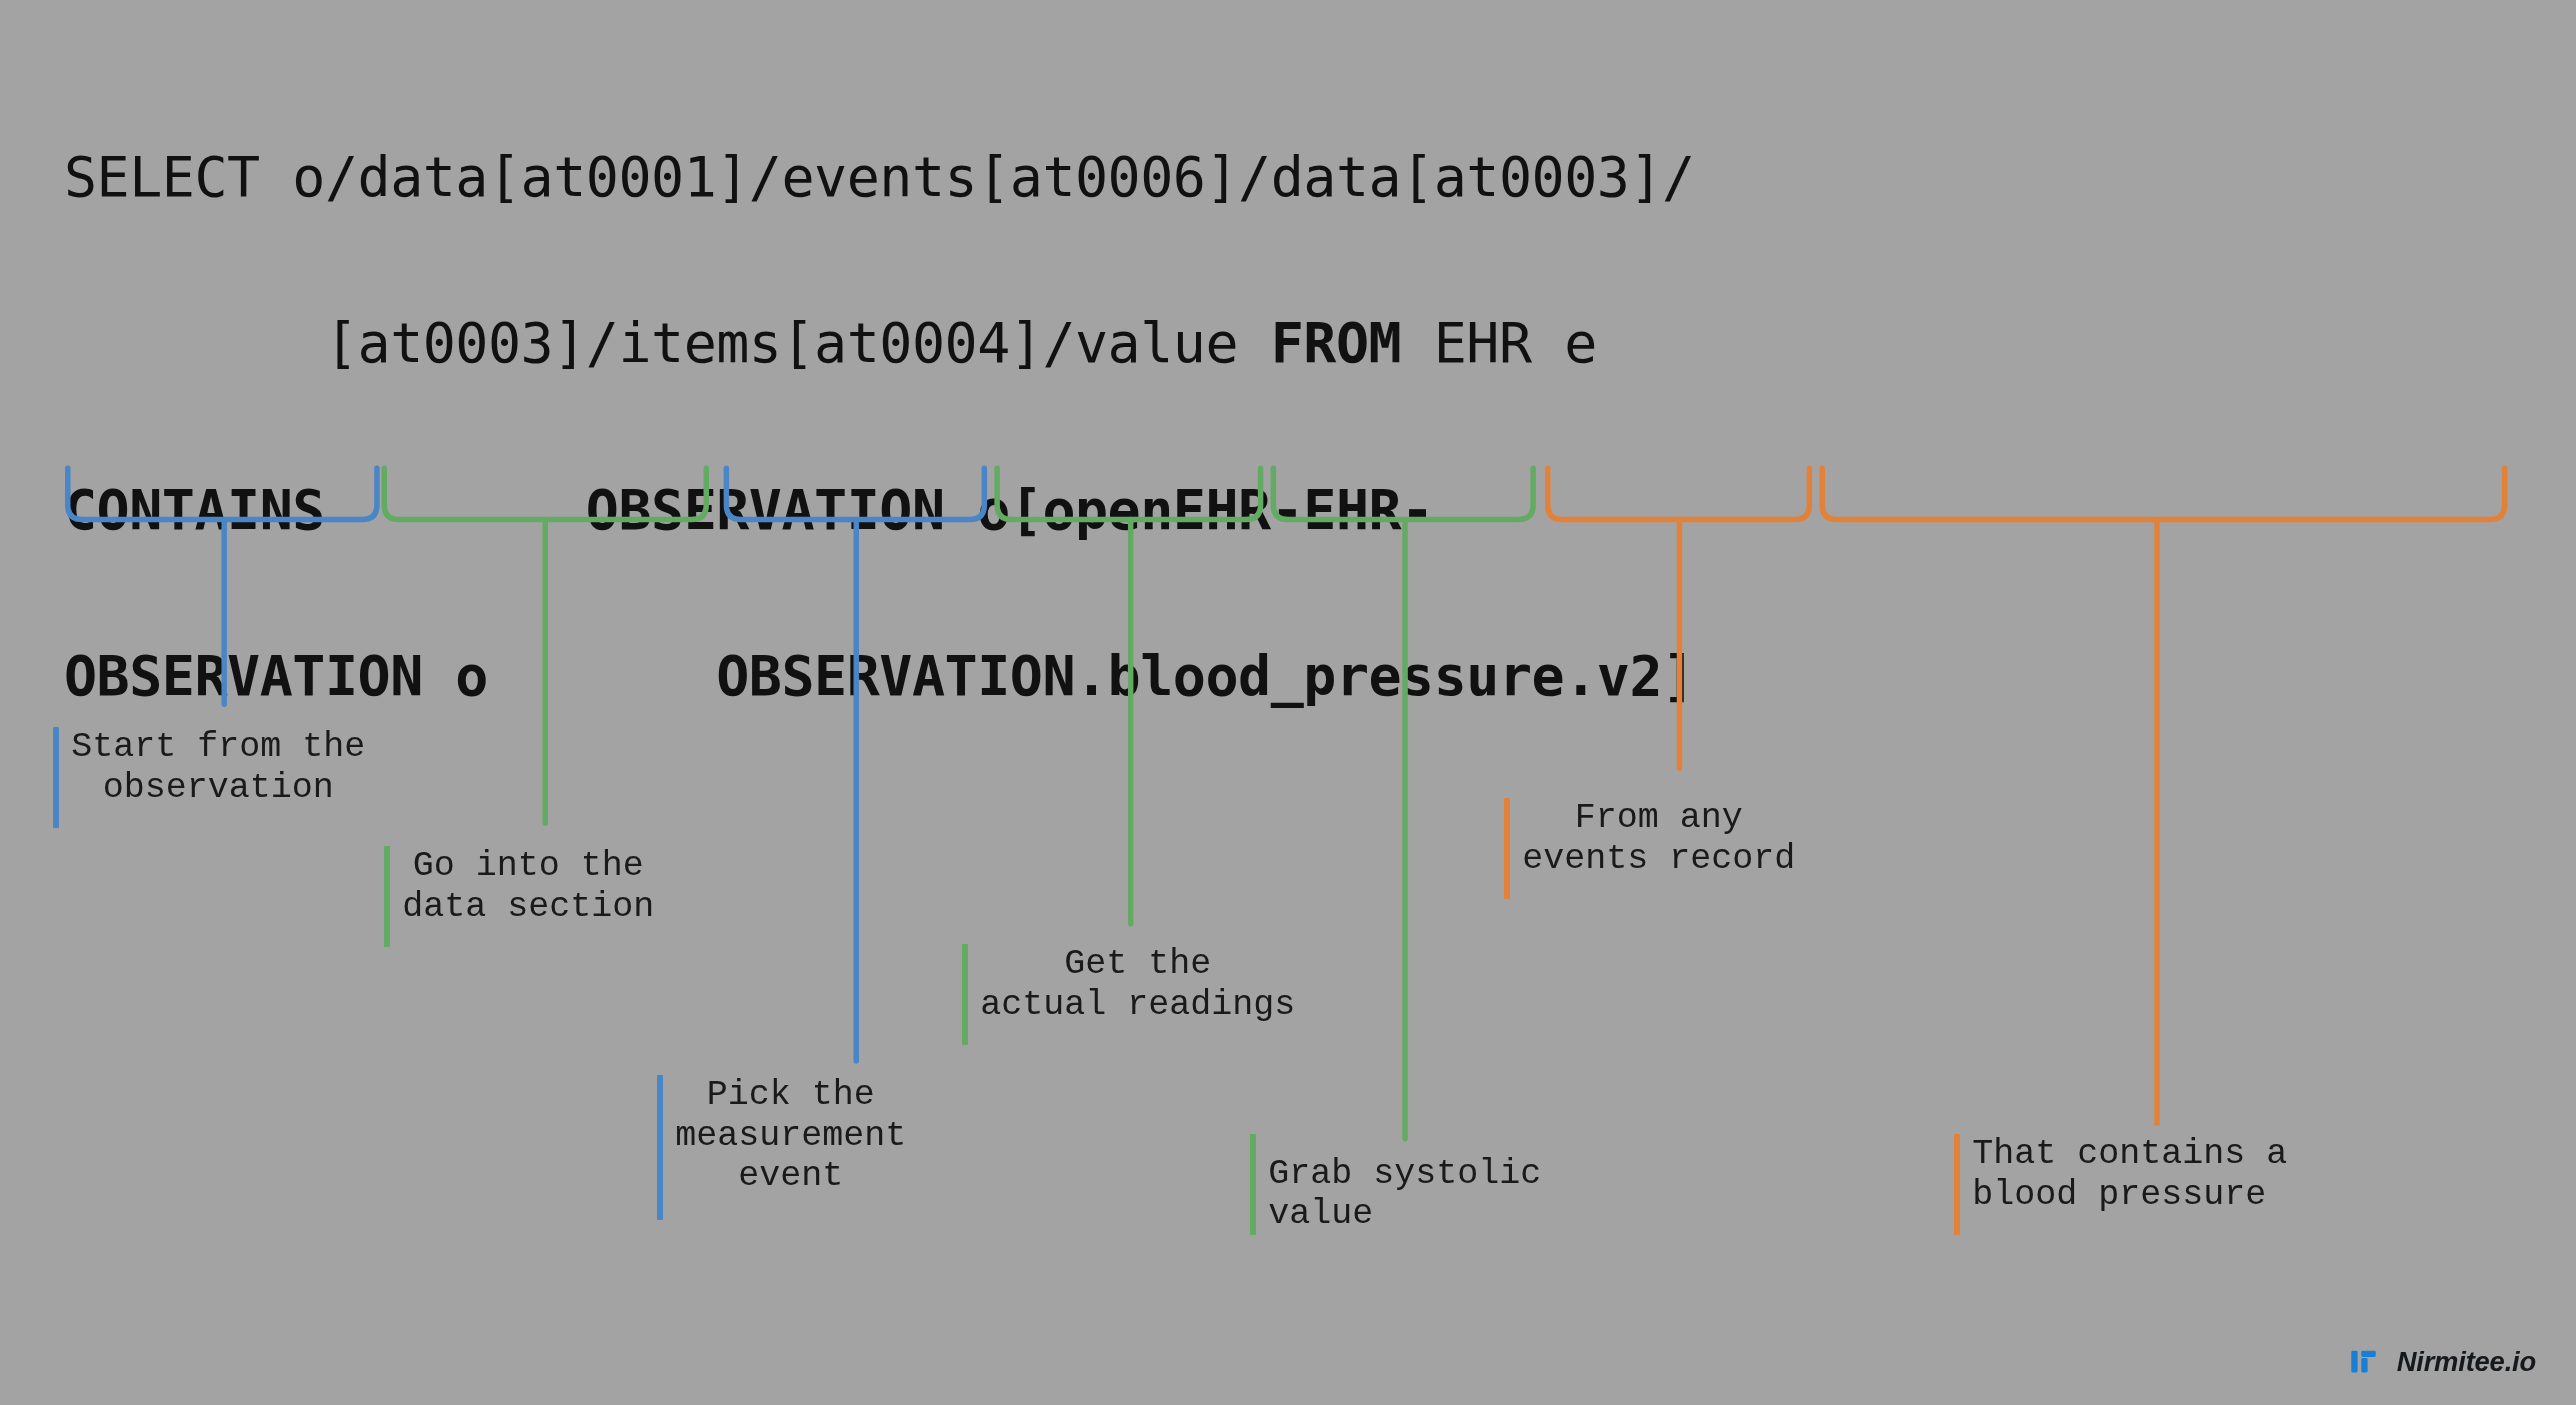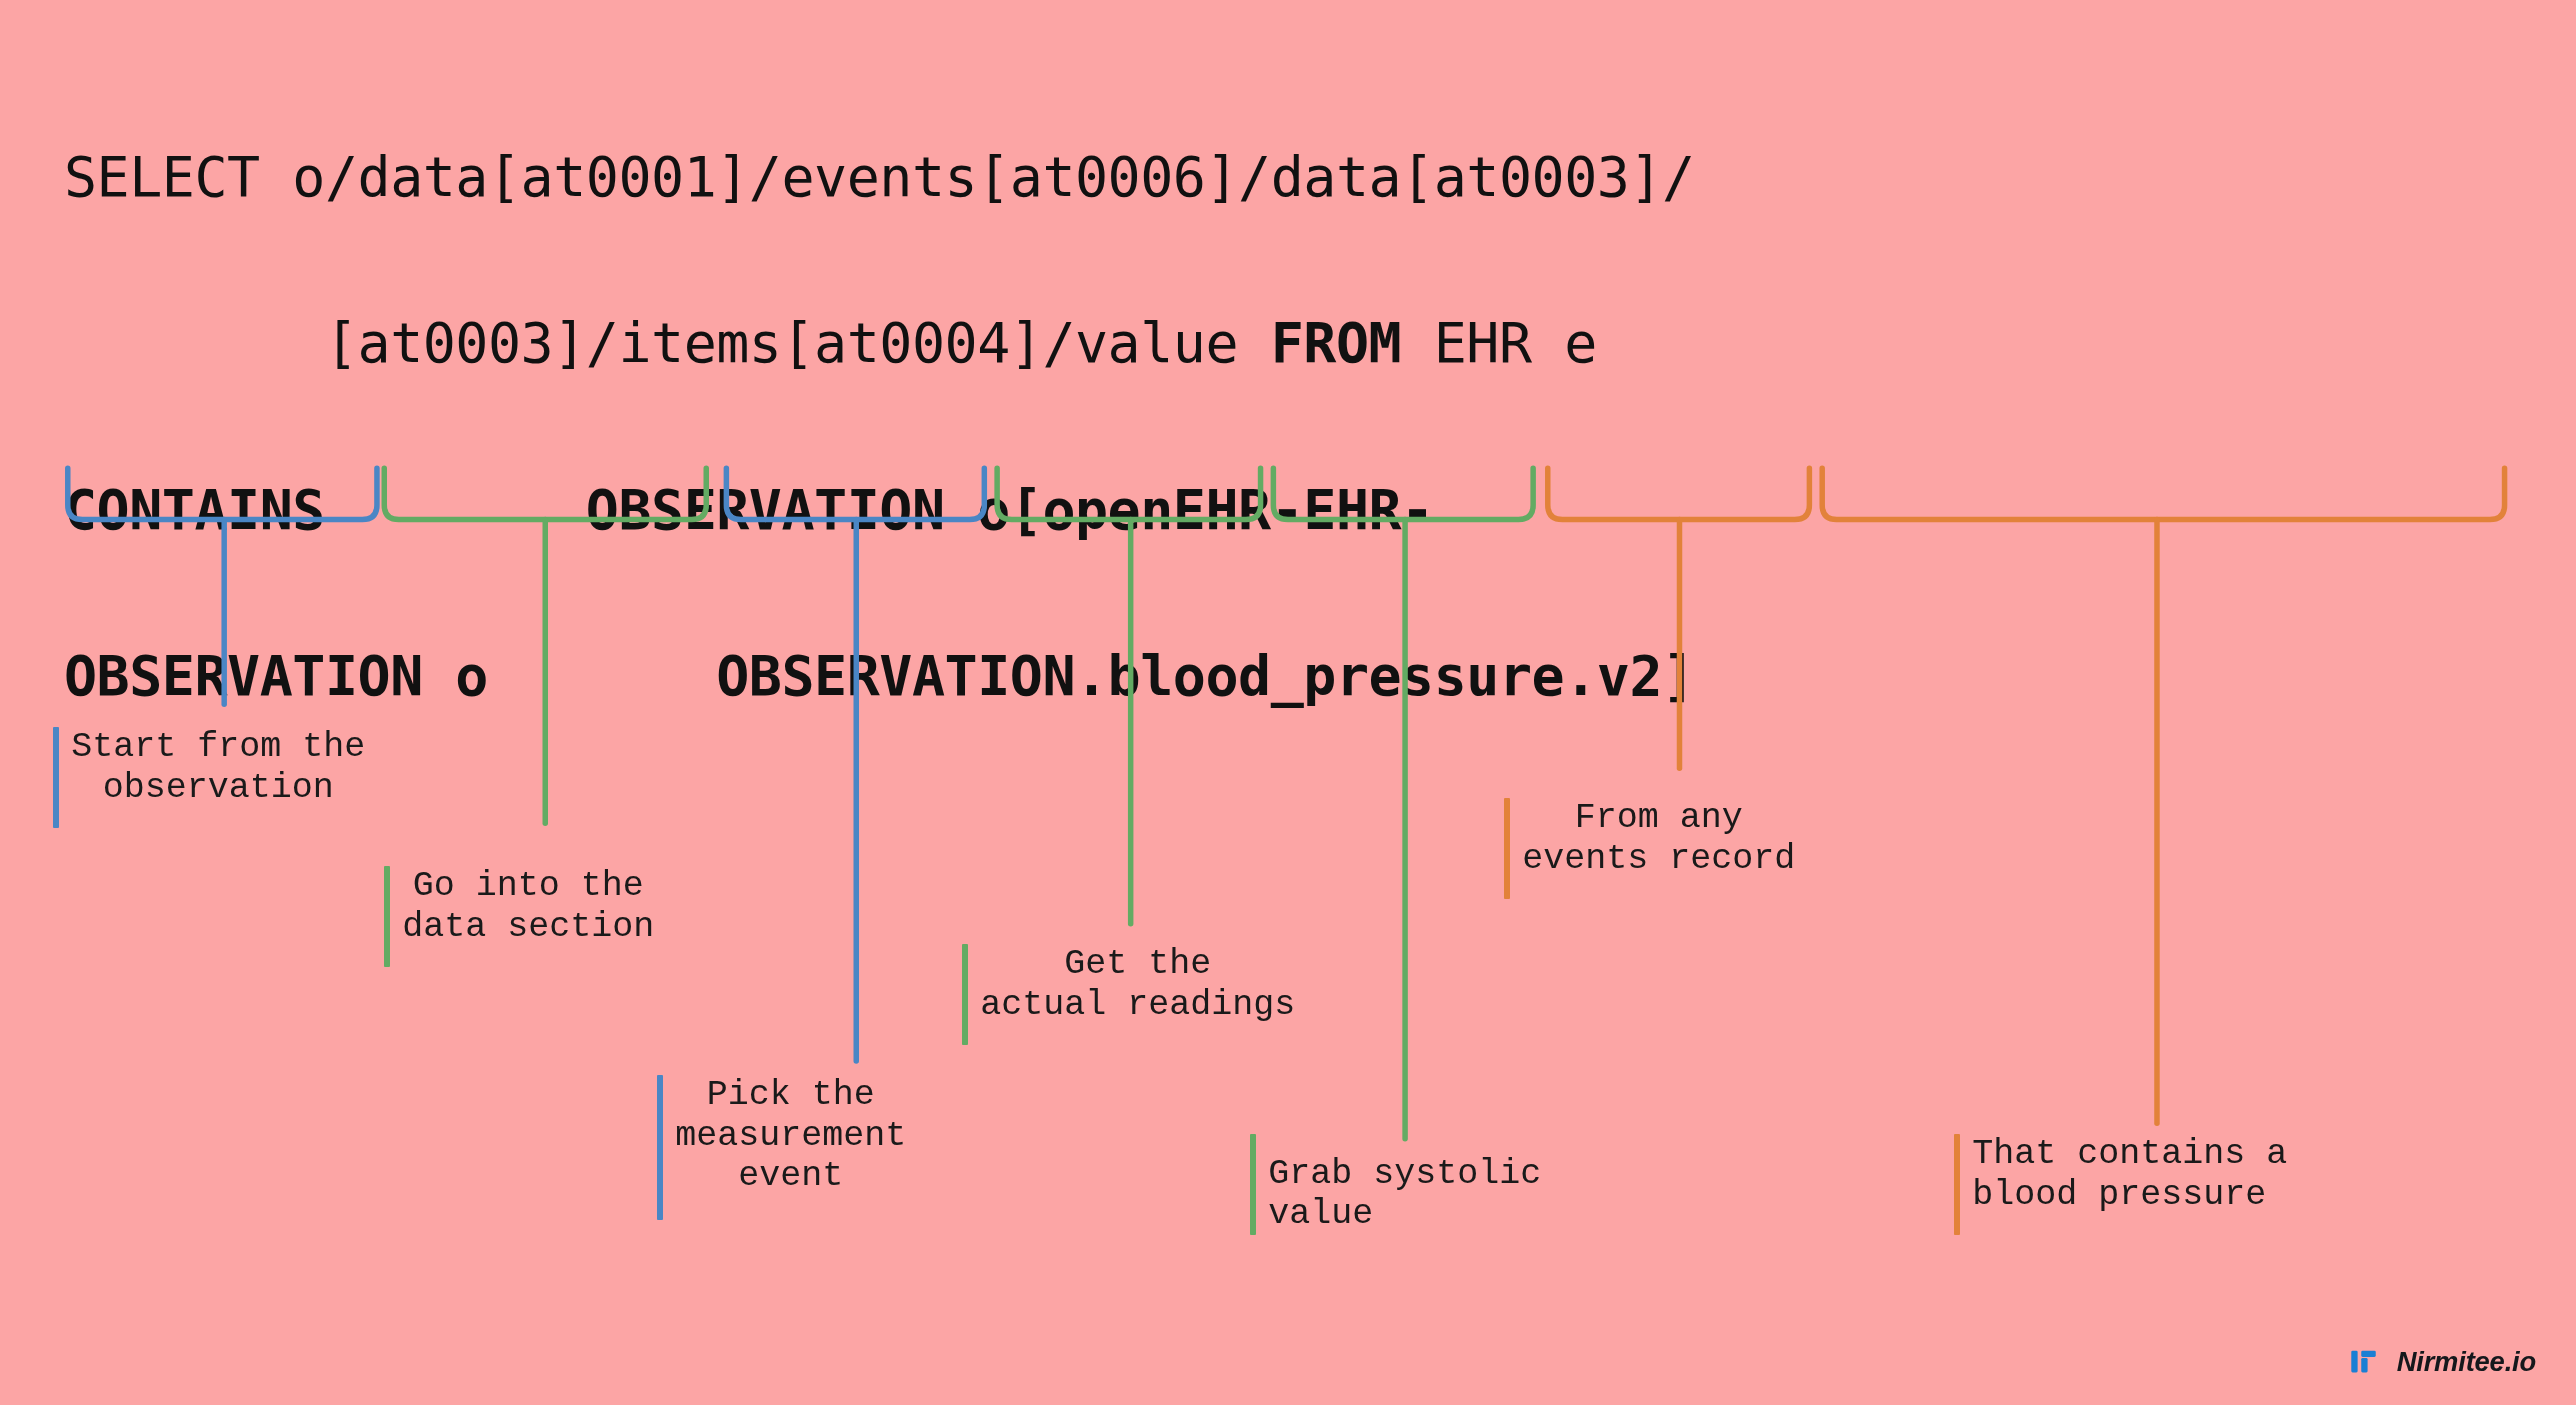"SELECT" #stage { background: #fca5a5 -> #a3a3a3 }
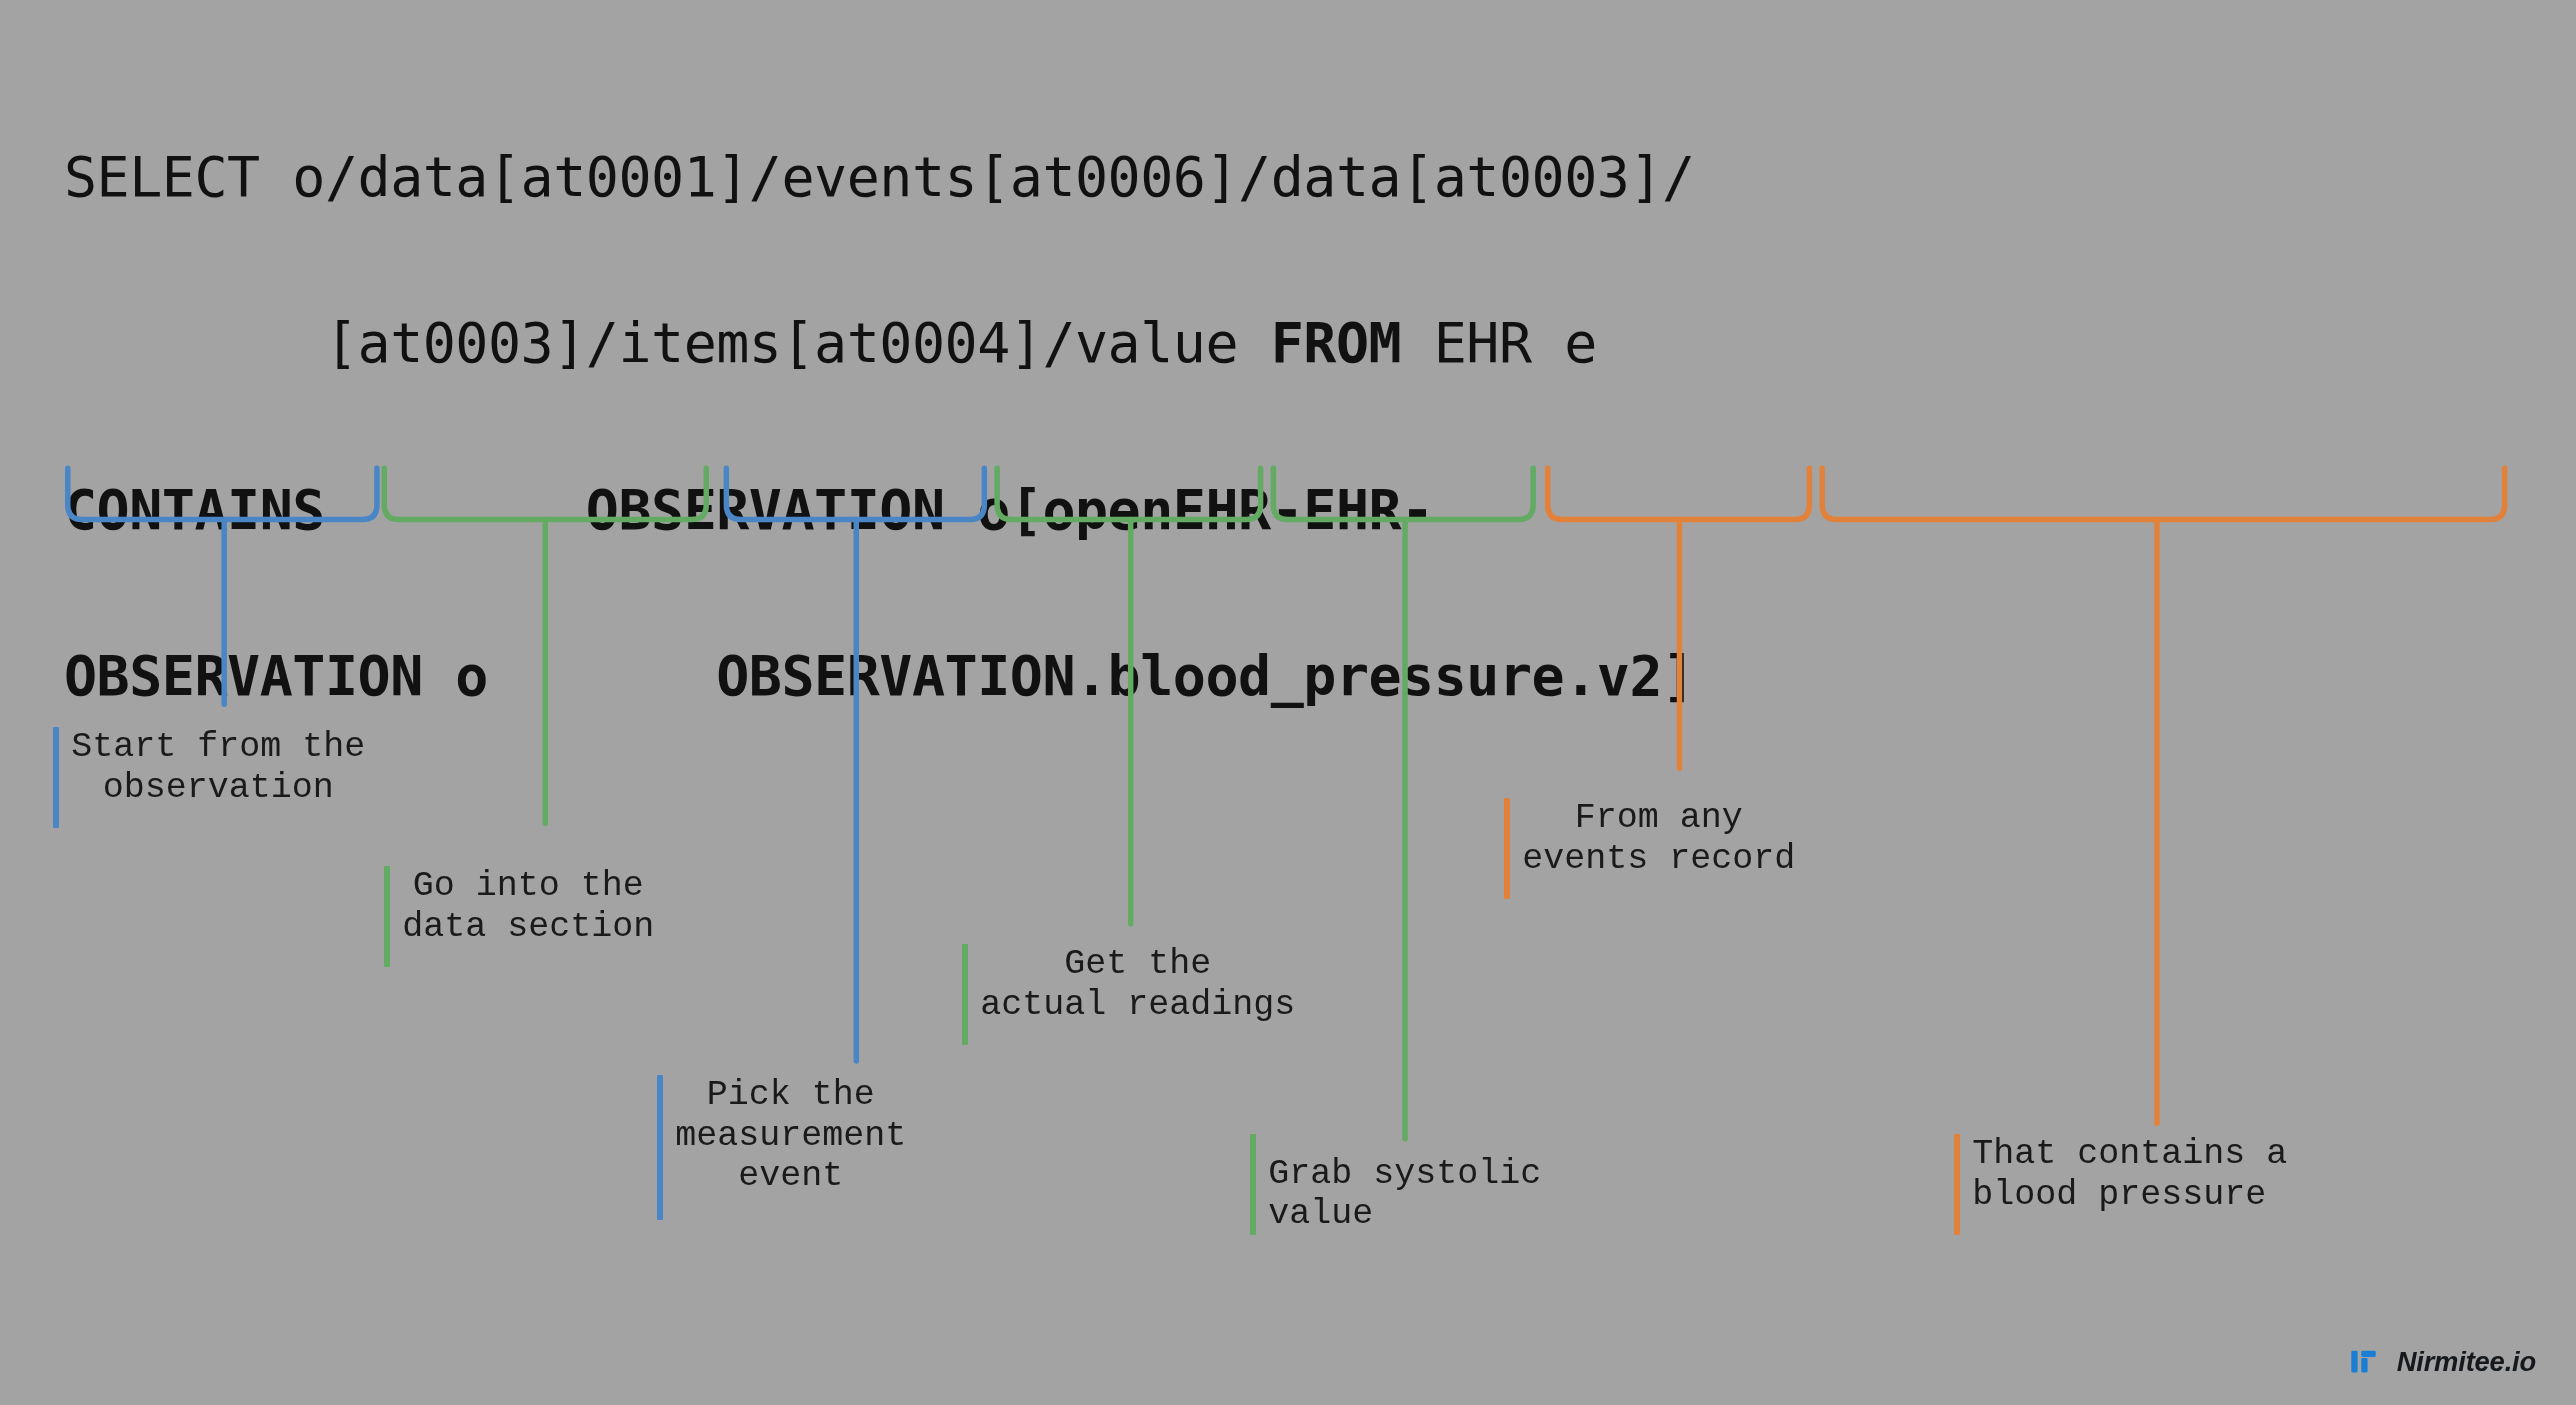"Go into the" div.annot { margin-top: 20px -> none }
